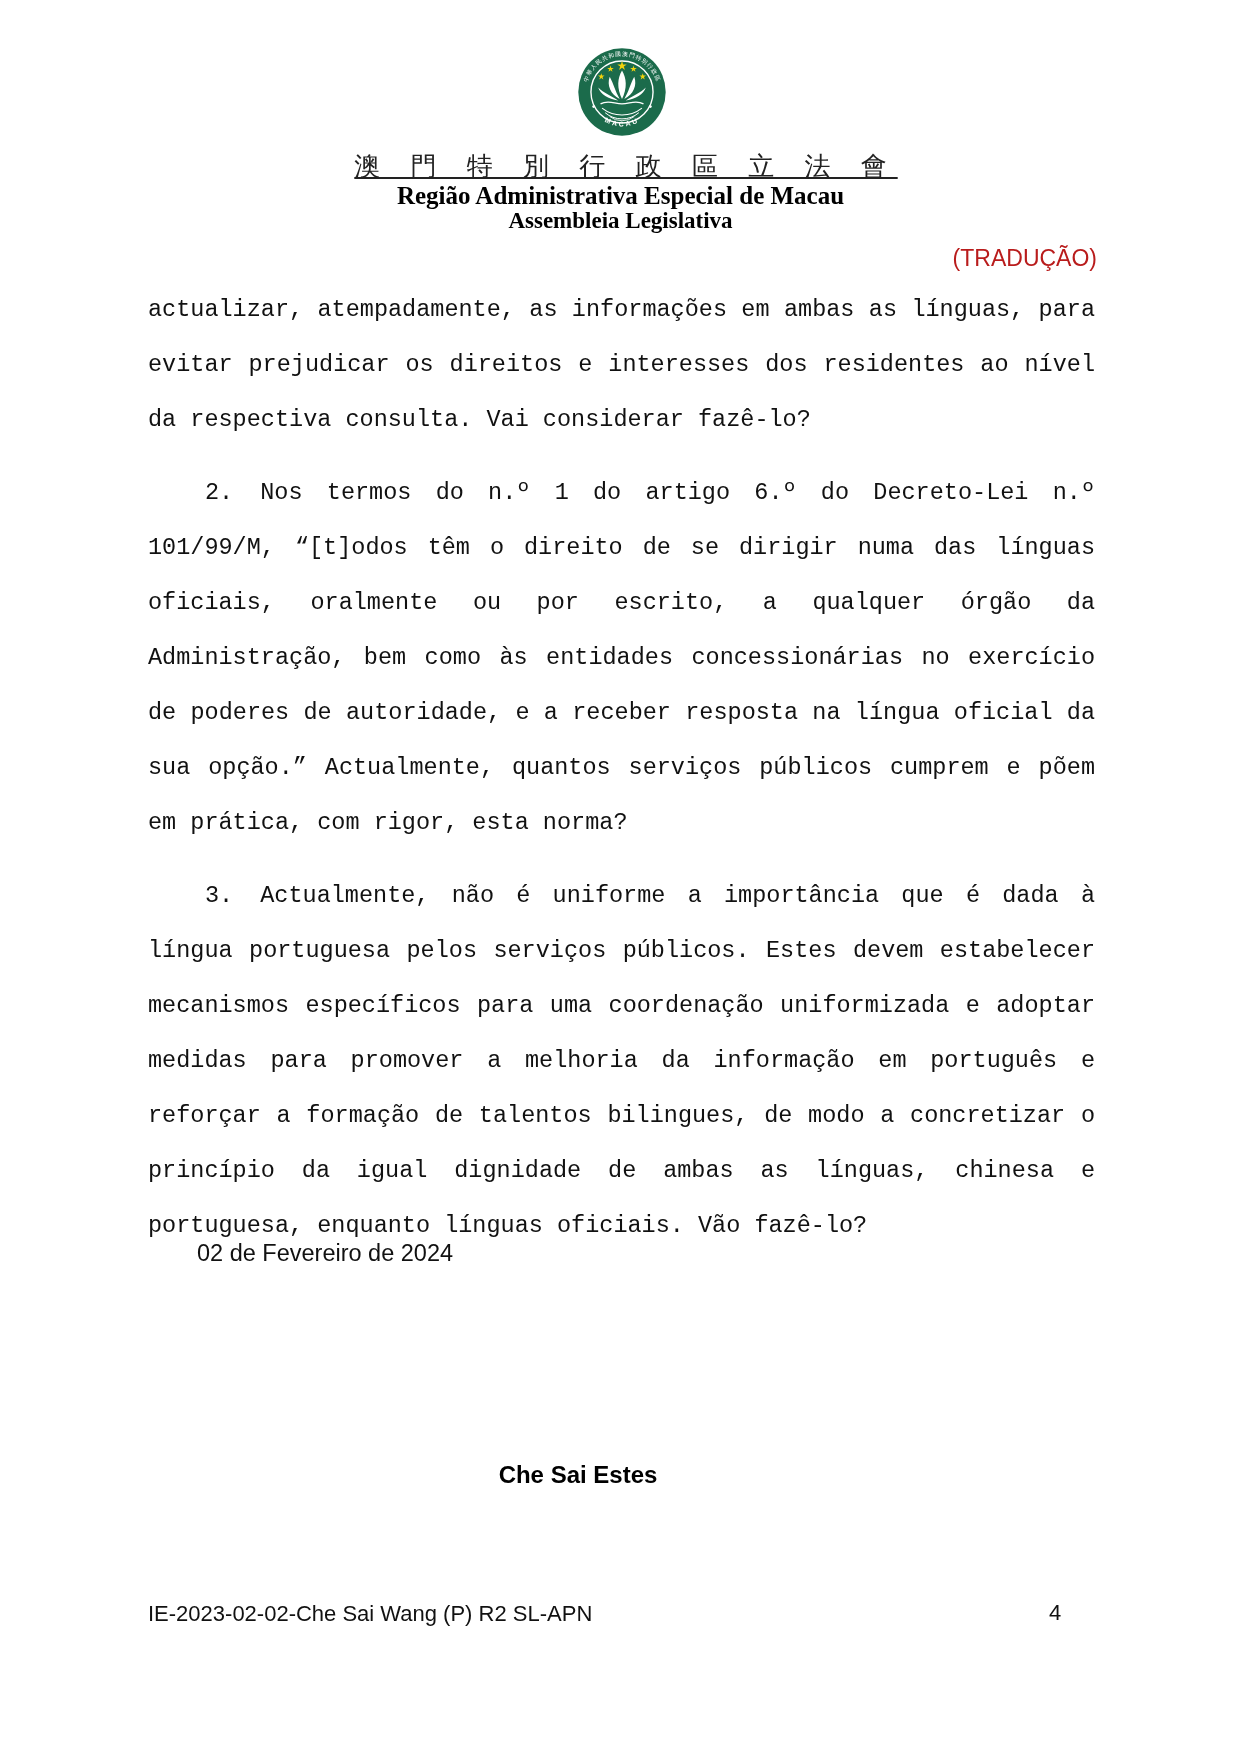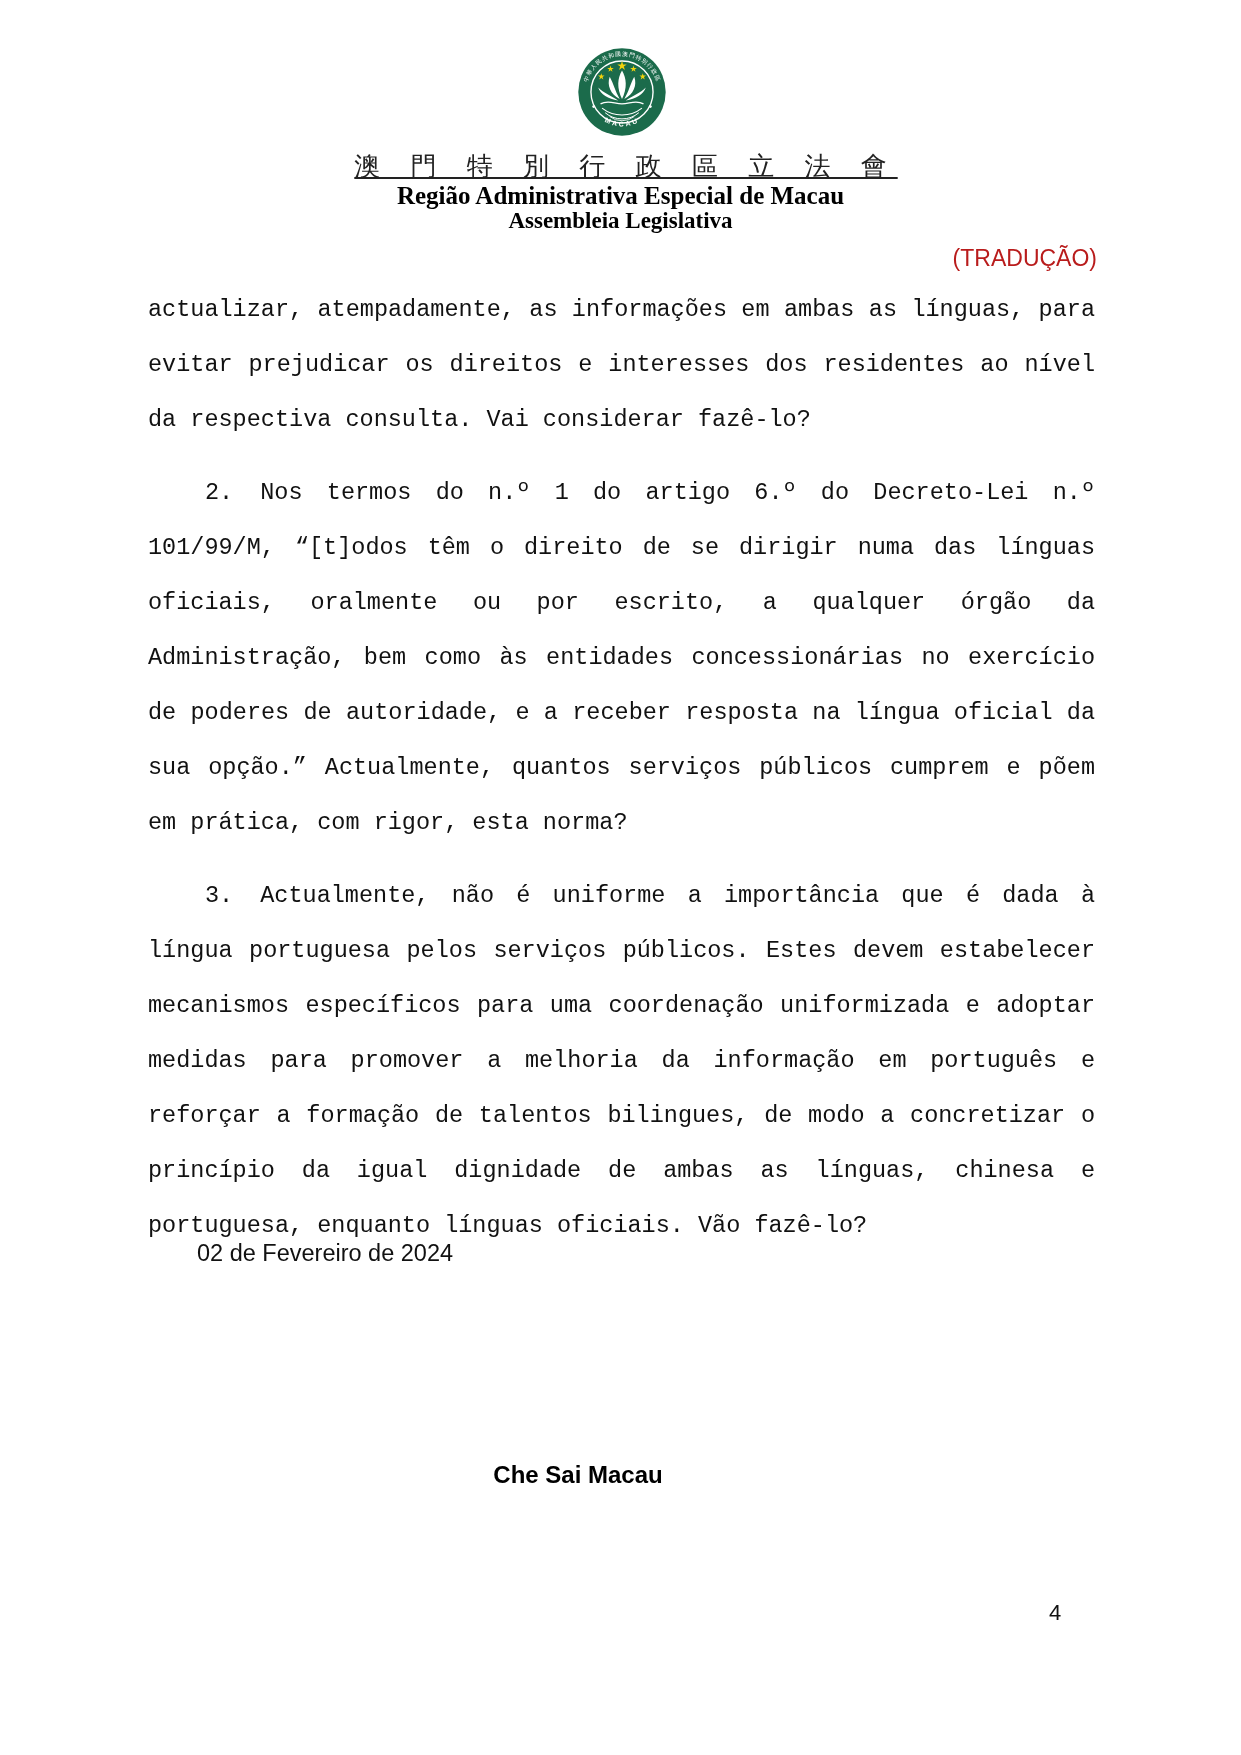"Che Sai Macau" div.sig-line2 { text: Macau -> Estes }
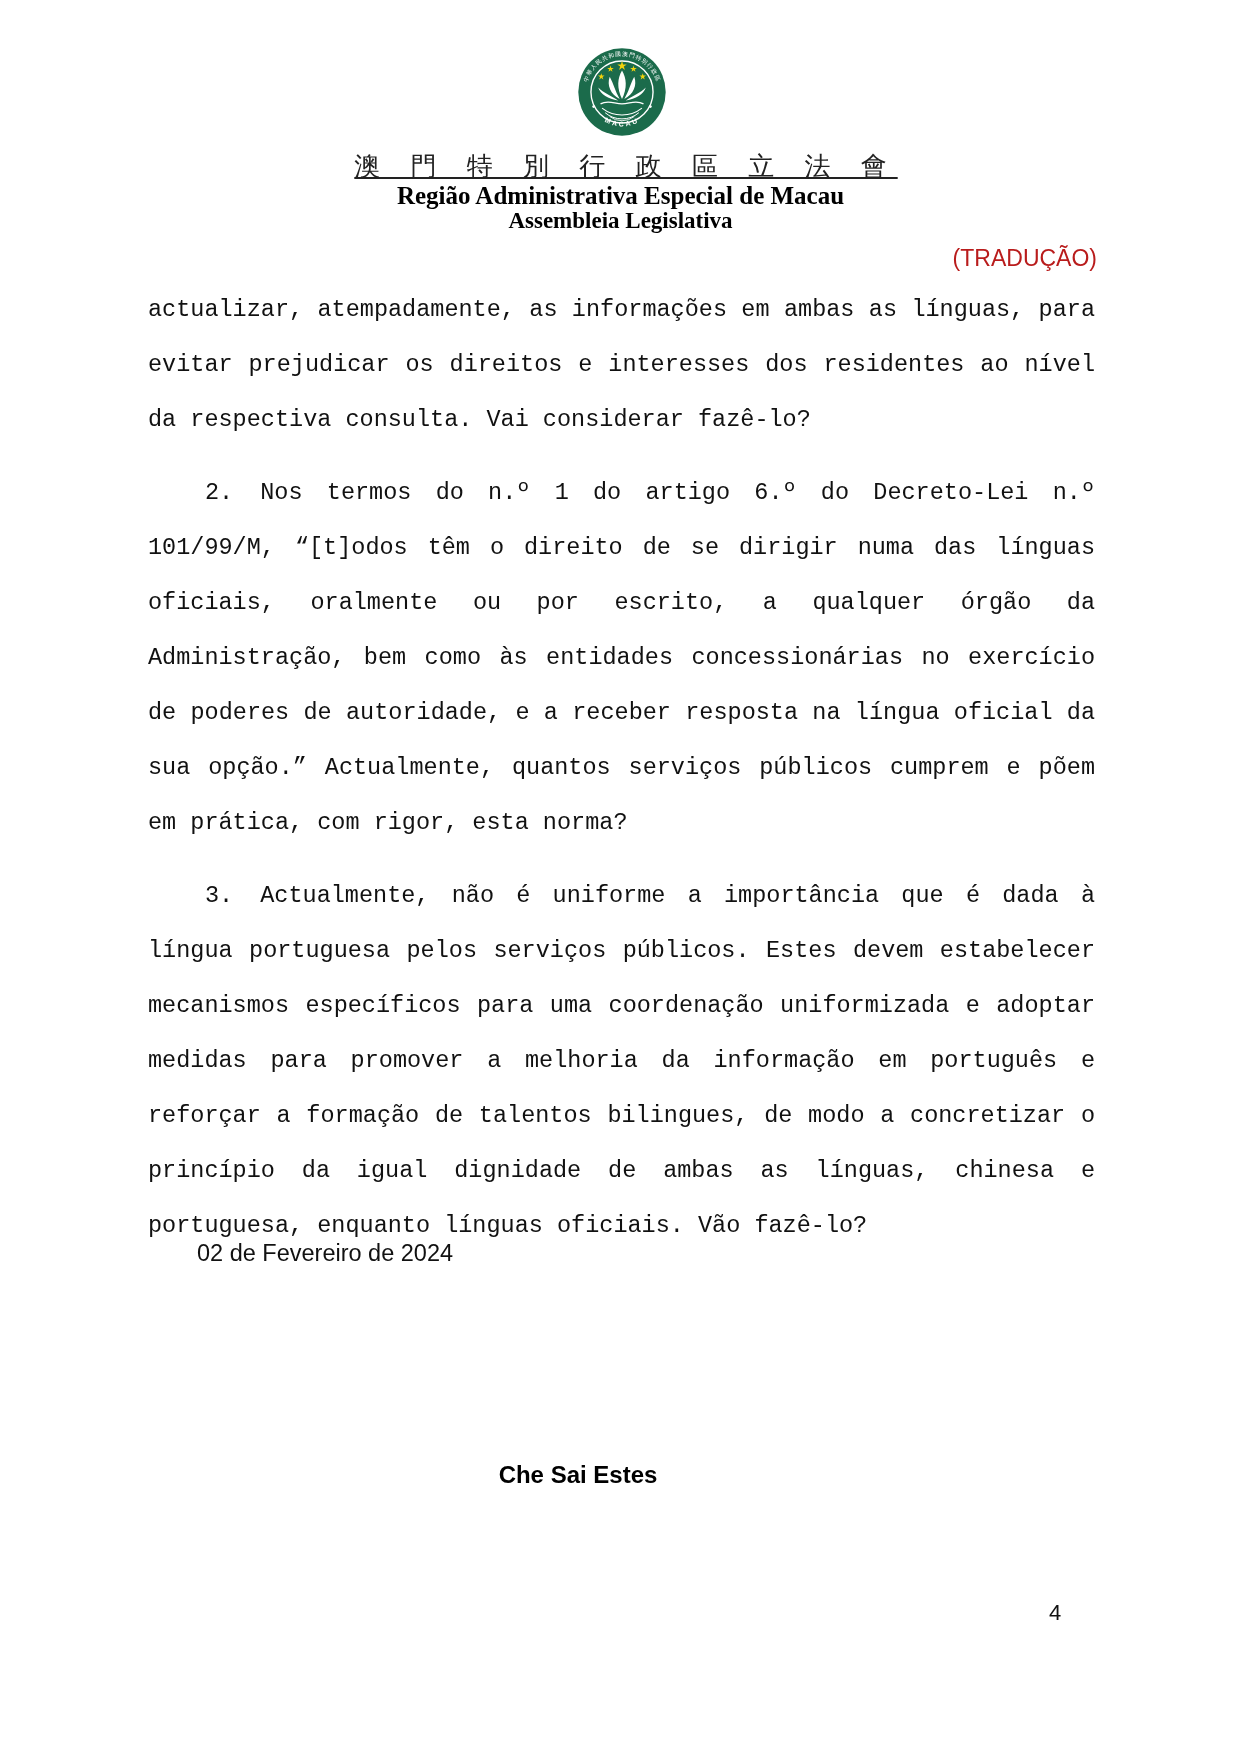"IE-2023-02-02-Che Sai Wang (P) R2" div.footer-ref { html: none -> <div>IE-2023-02-02-Che Sai Wang (P) R2 SL-APN</div> }
